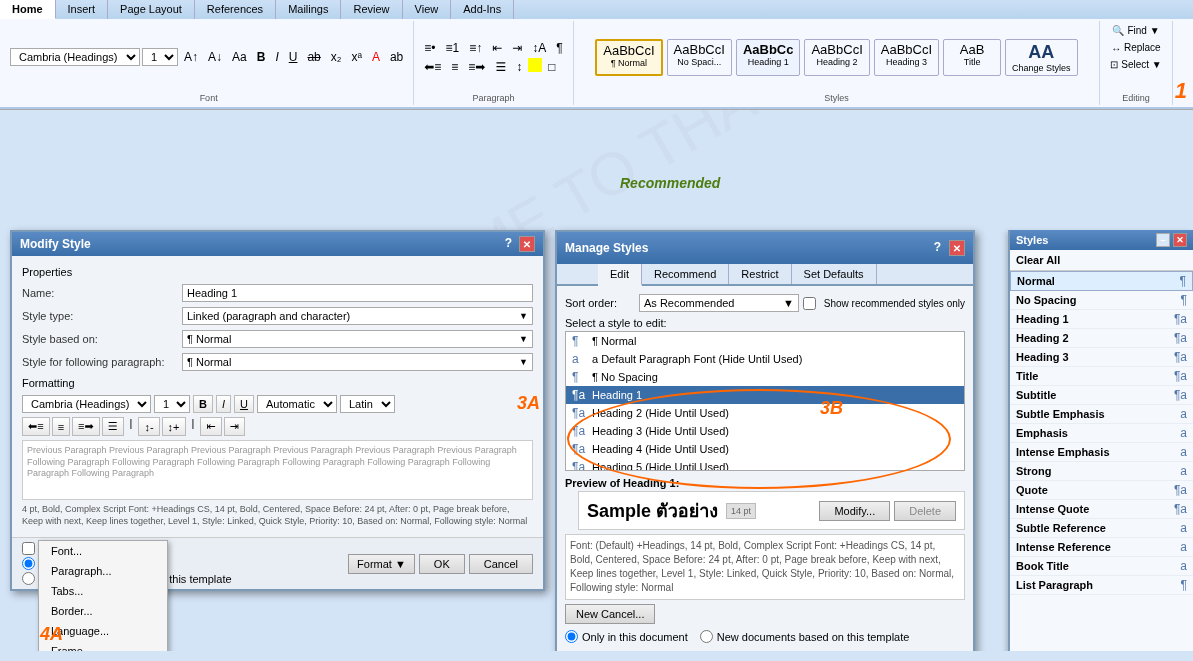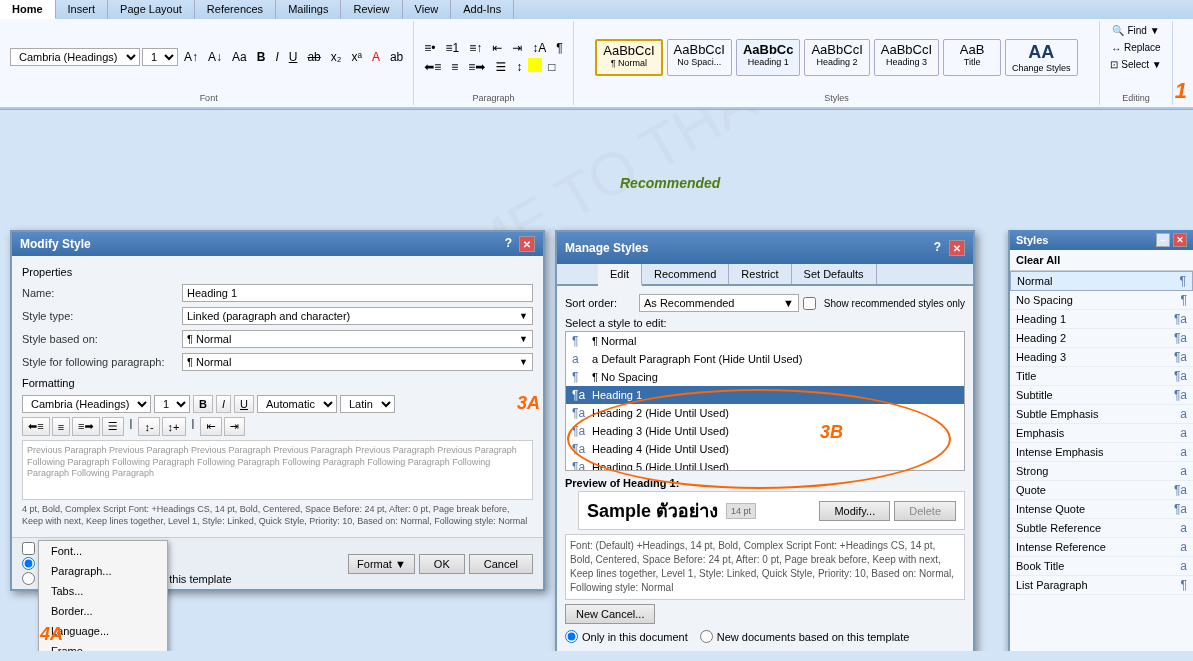"Normal" .sp-item-name { font-weight: none -> bold }
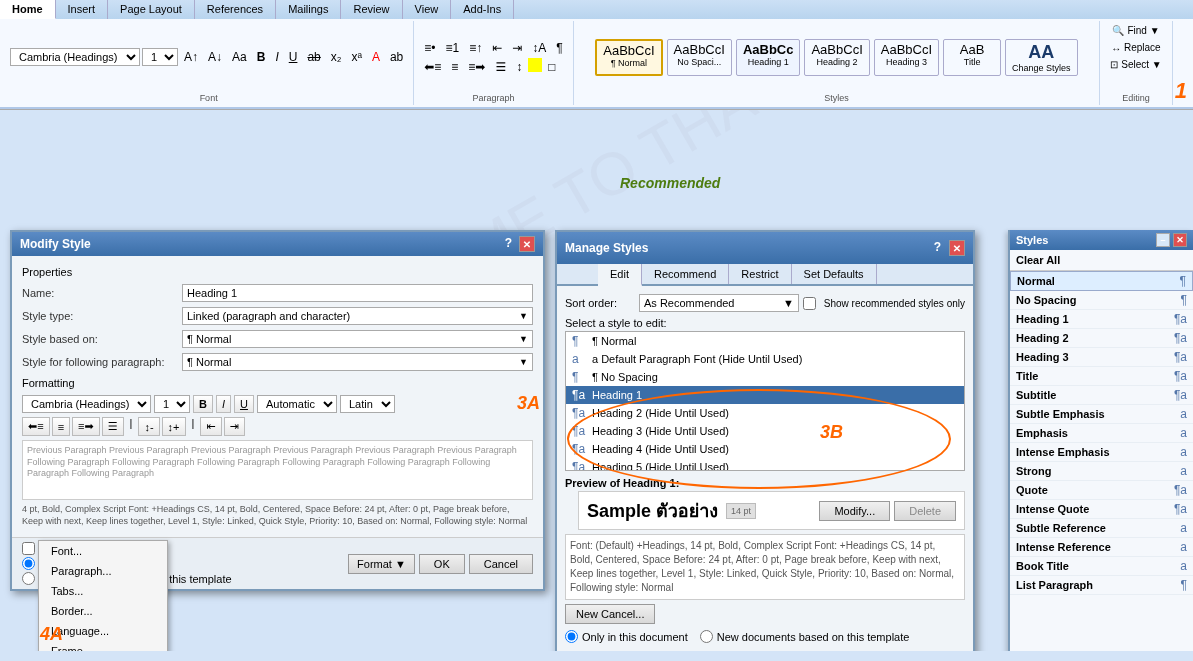"3B" div { top: 312px -> 288px }
